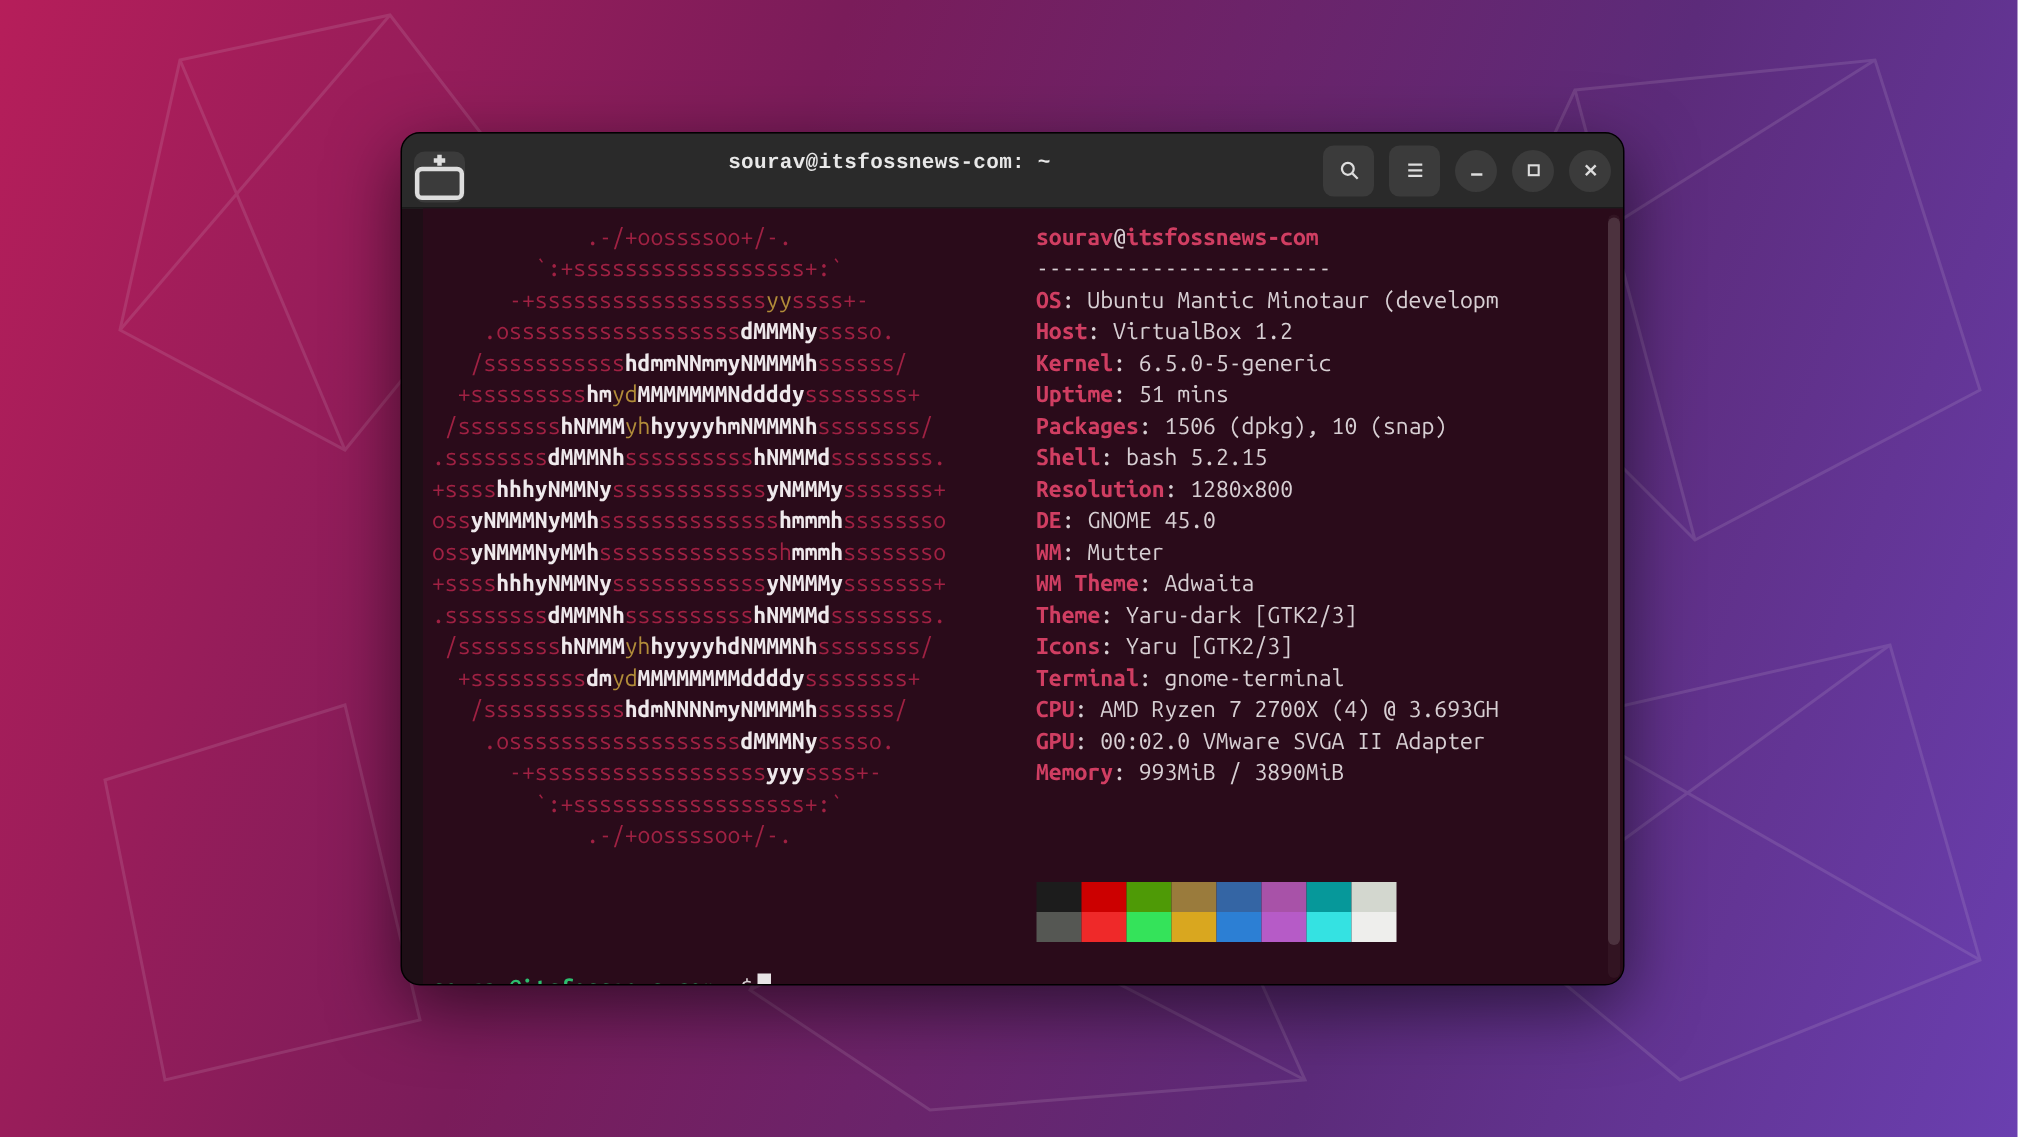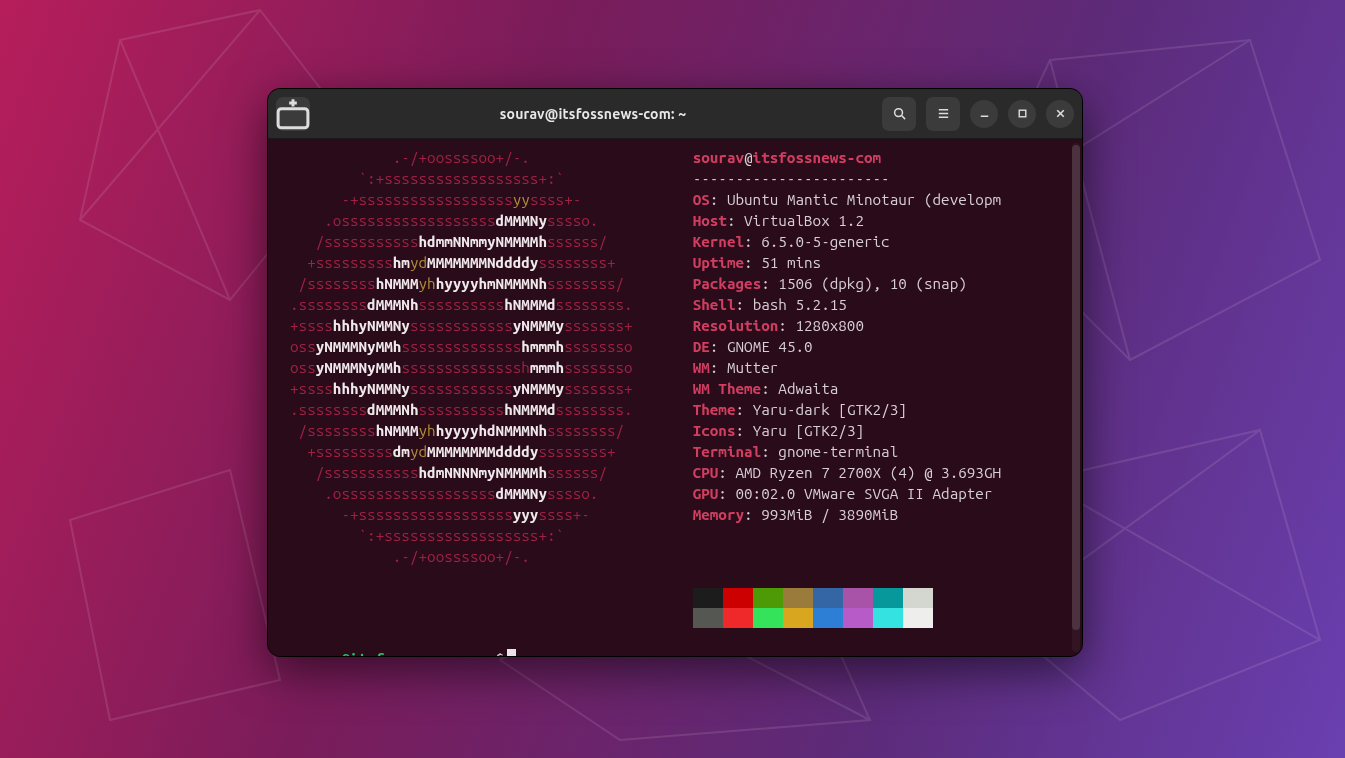"sourav@itsfossnews-com: ~" .titlebar { align-items: center -> none; font-family: none -> Liberation Mono, monospace }
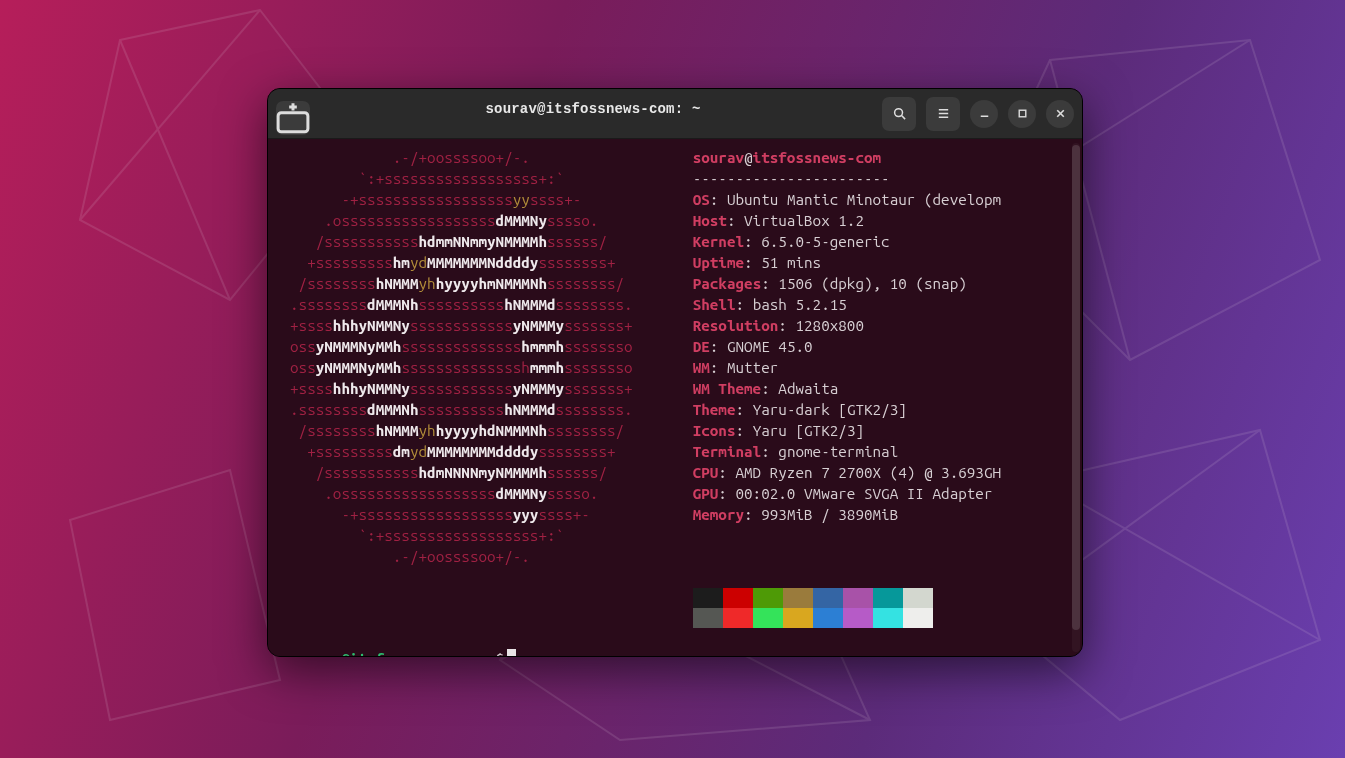".-/+oossssoo+/-. sourav@itsfossnews-com" .term-body { margin-left: none -> 14px; padding: 8px 0 8px 22px -> 8px 0 8px 6px }
